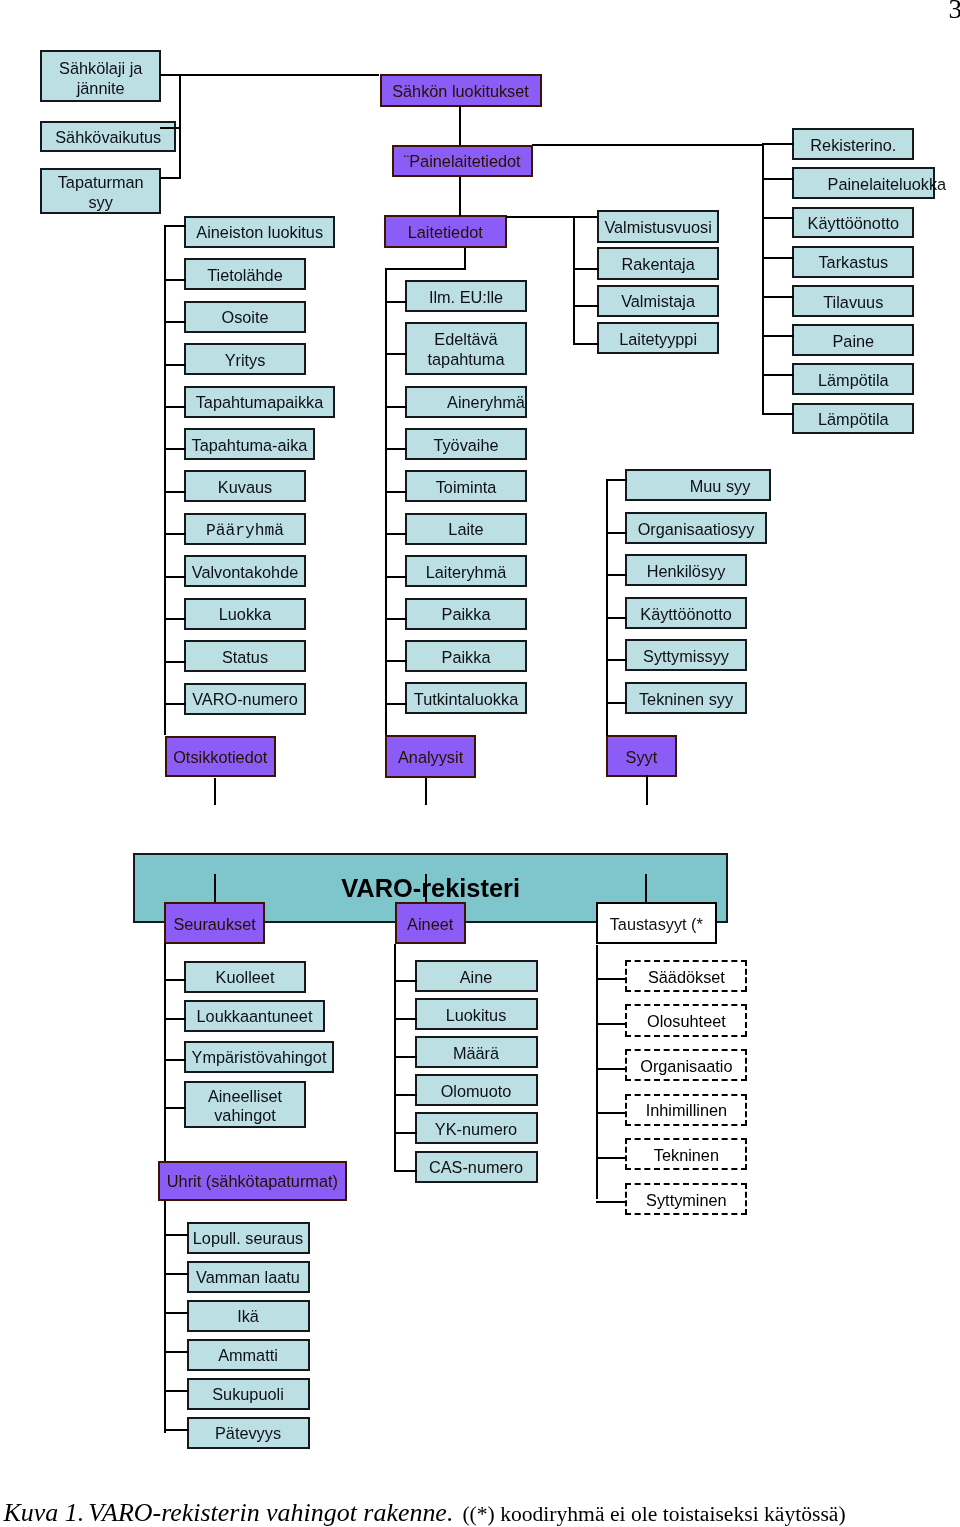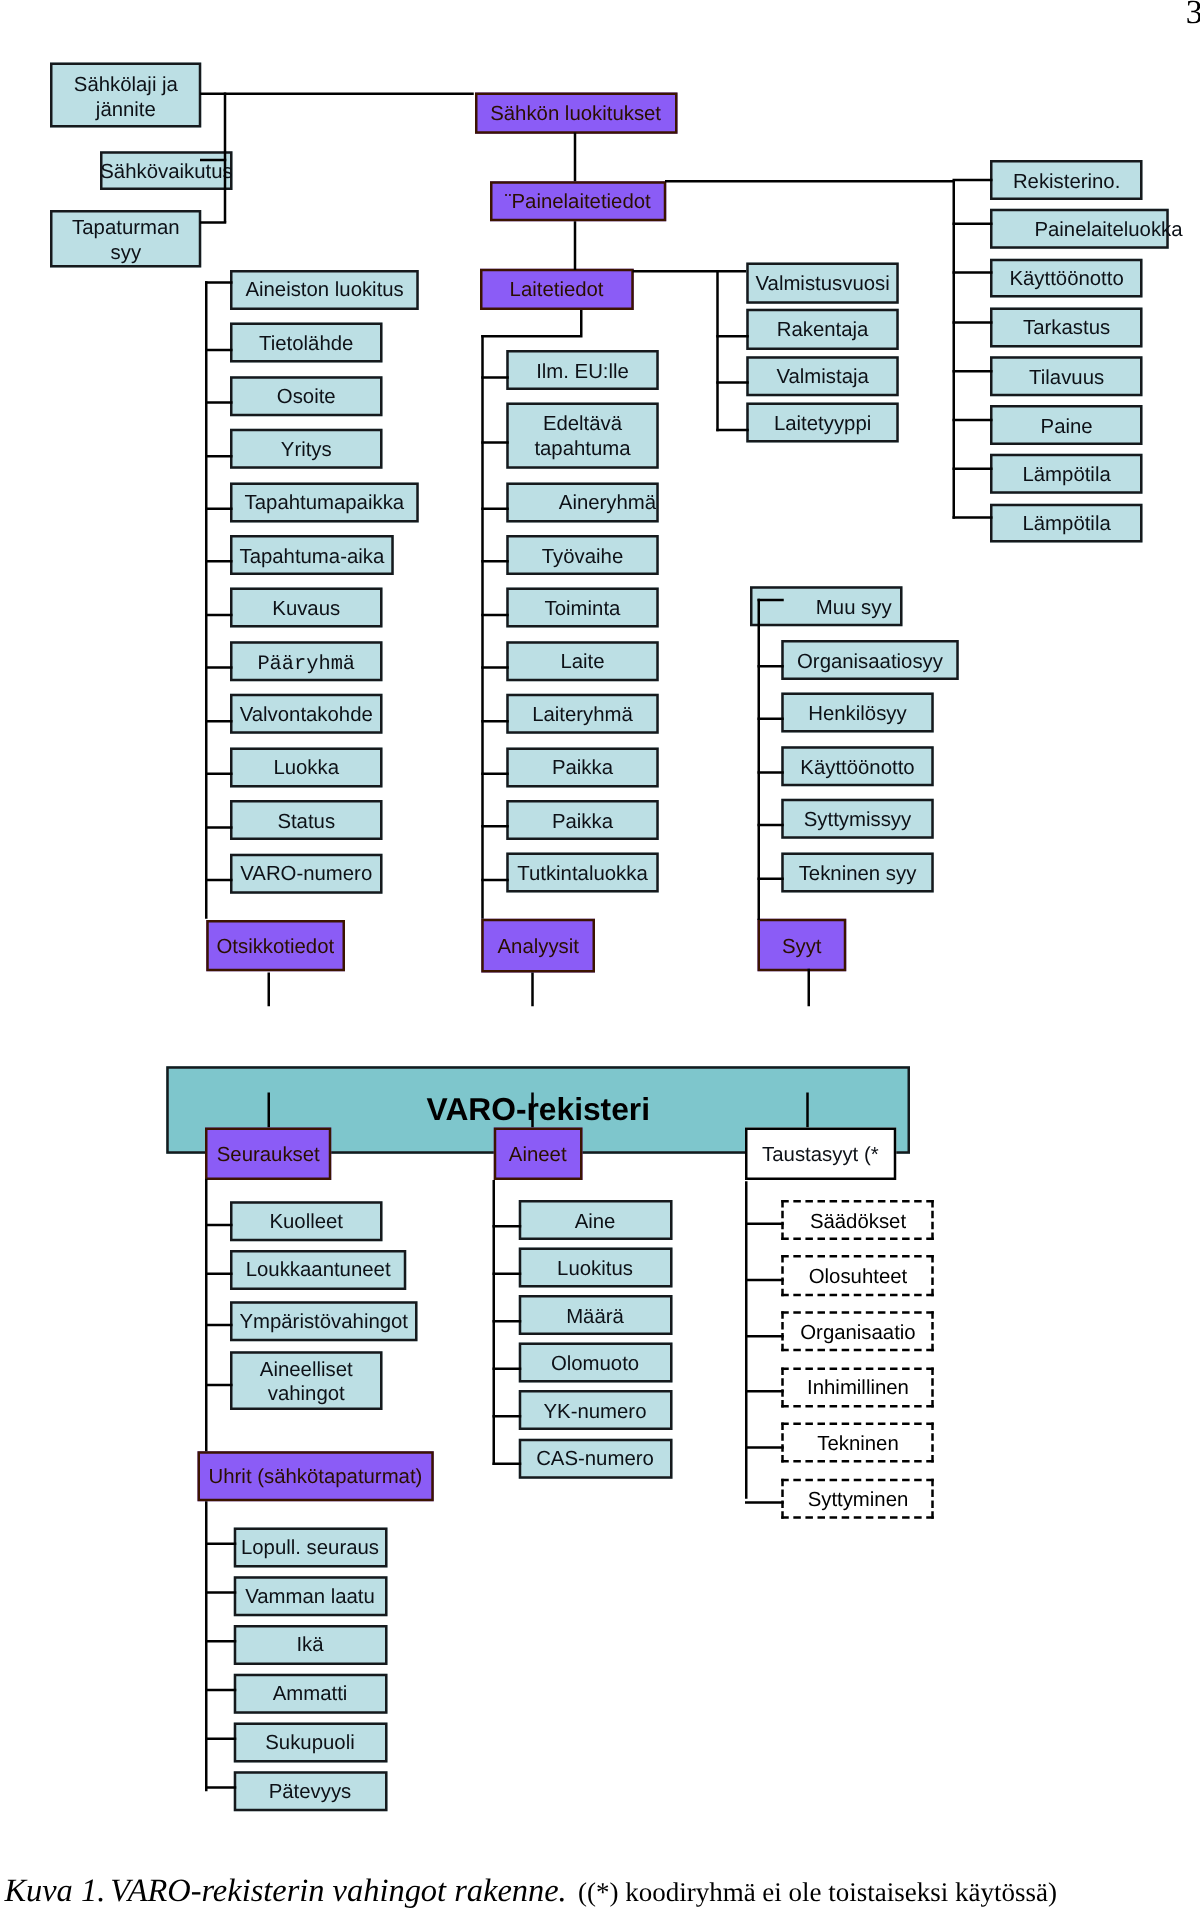"Sähkövaikutus" div.node { margin-left: 40px -> none; width: 106px -> 136px }
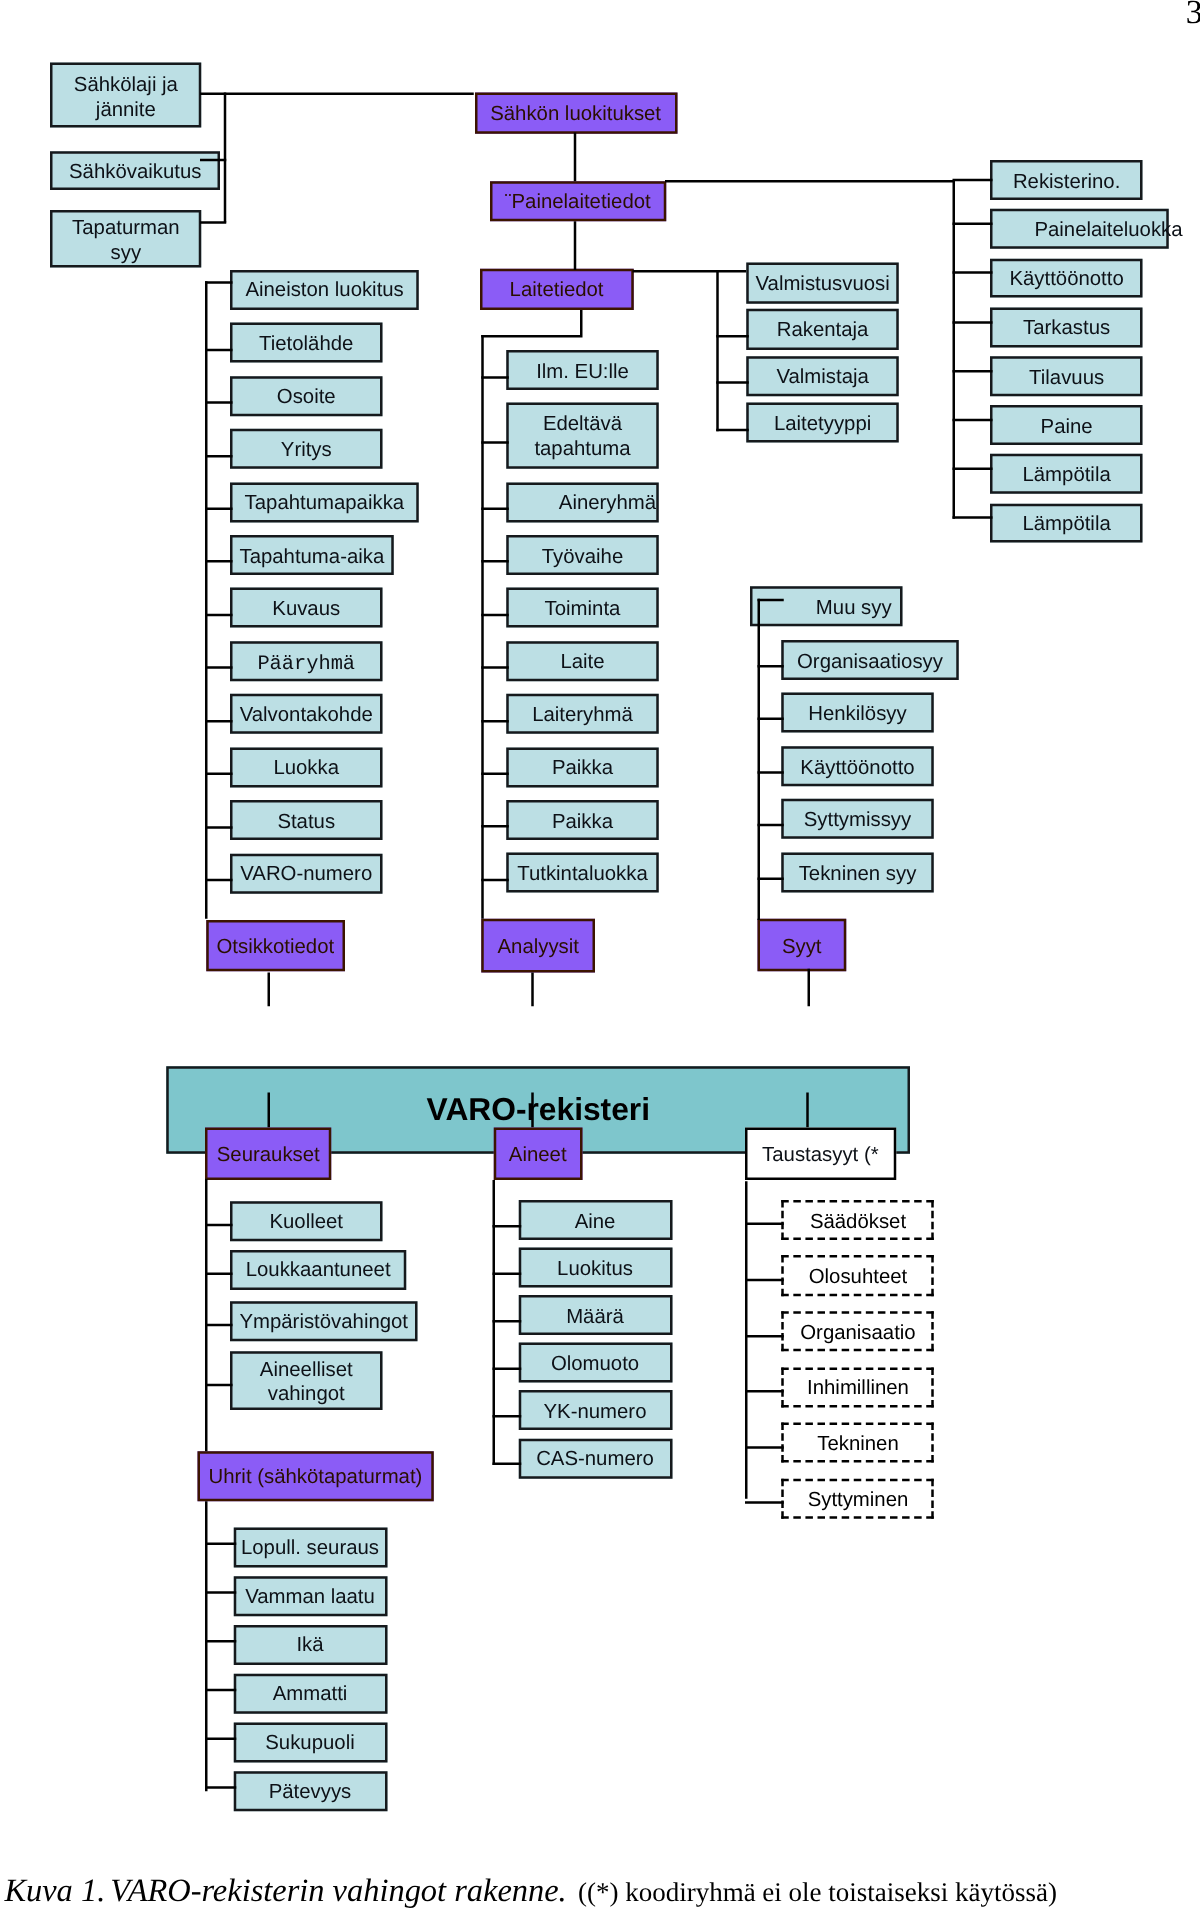"Muu syy" div.node { left: 600px -> 625.0px; width: 122.0px -> 146px }
